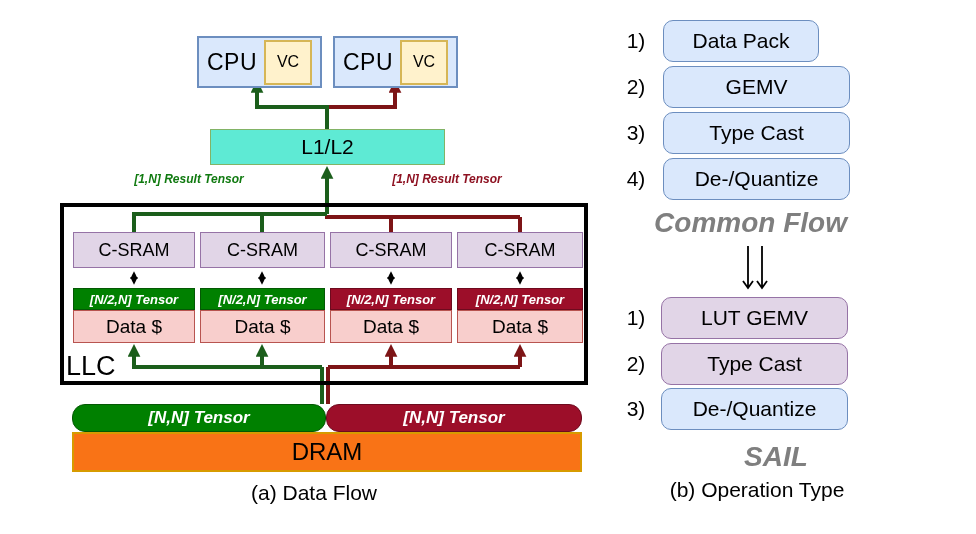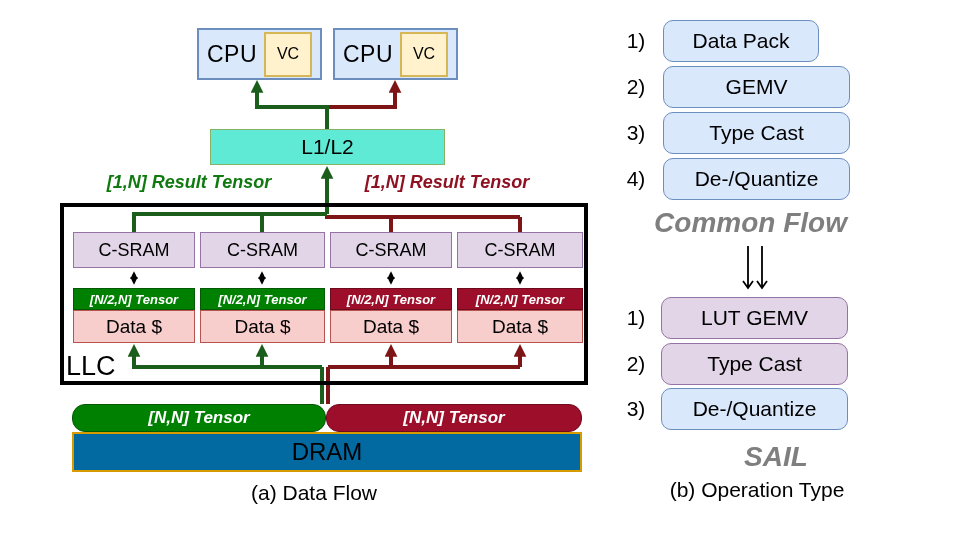"CPU" .cpu-box { margin-top: none -> 8px }
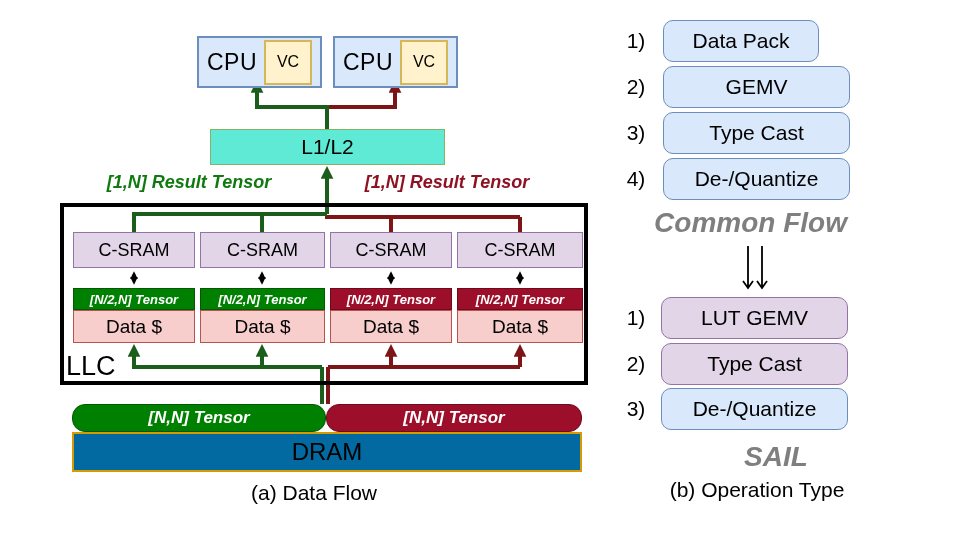"[1,N] Result Tensor" .result-label { font-size: 18px -> 12px }
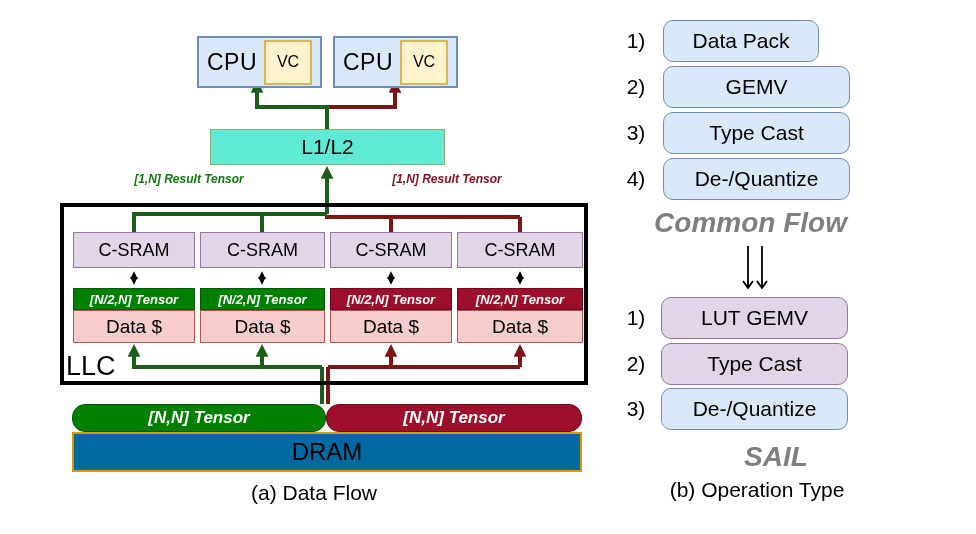"DRAM" .dram-box { background: #0369a1 -> #f97316 }
